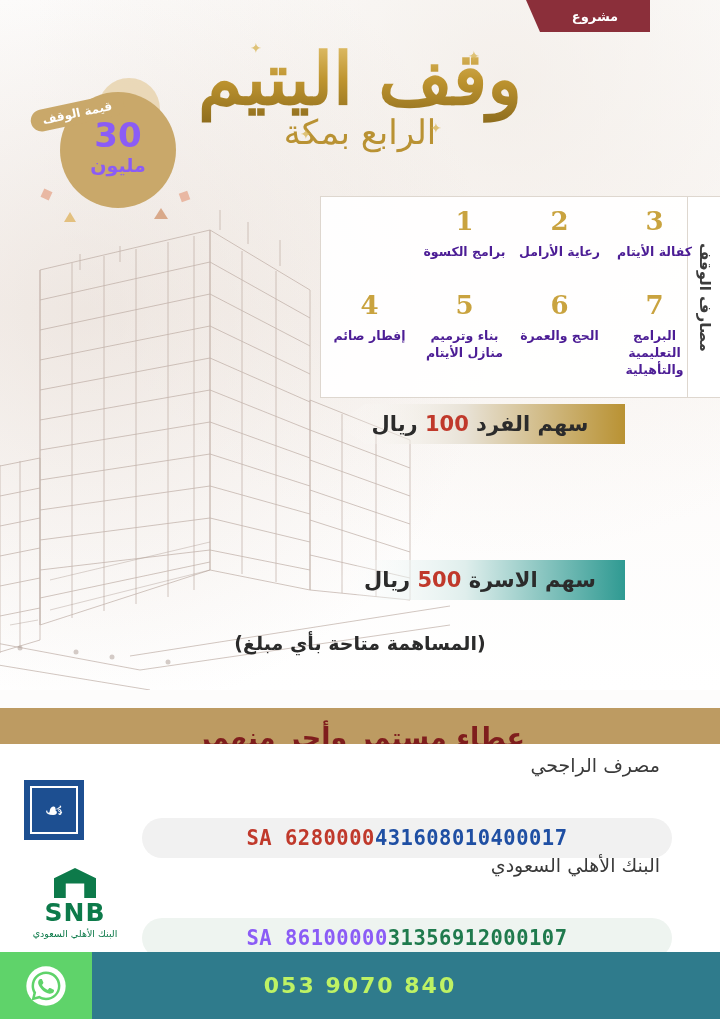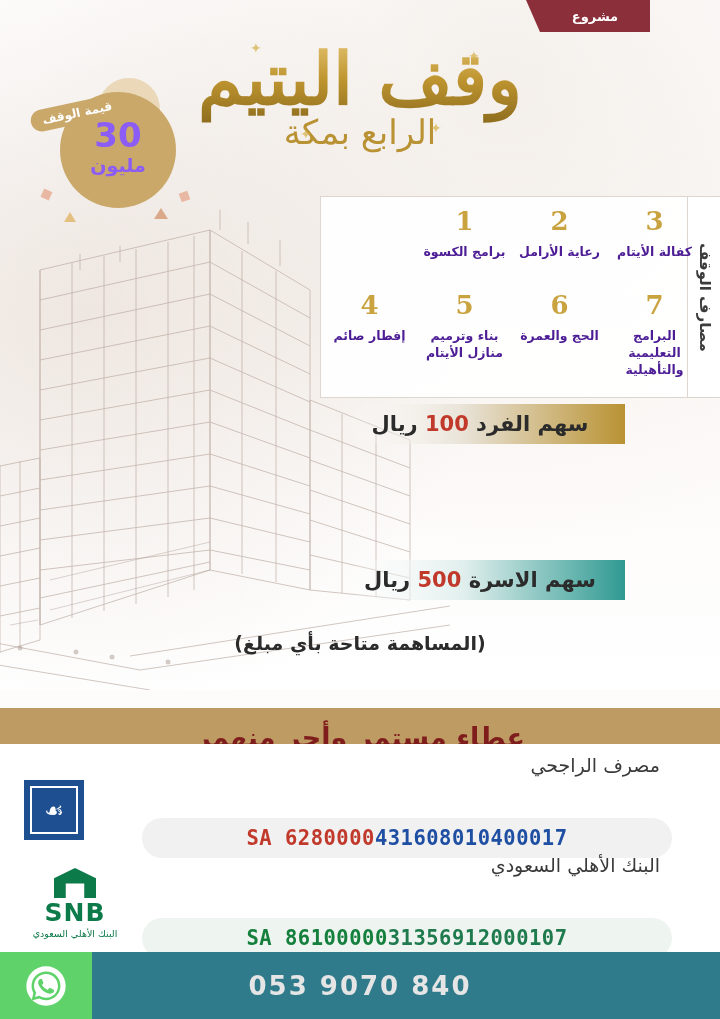"SA 86100000" .iban.snb .p1 { color: #15803d -> #8b5cf6 }
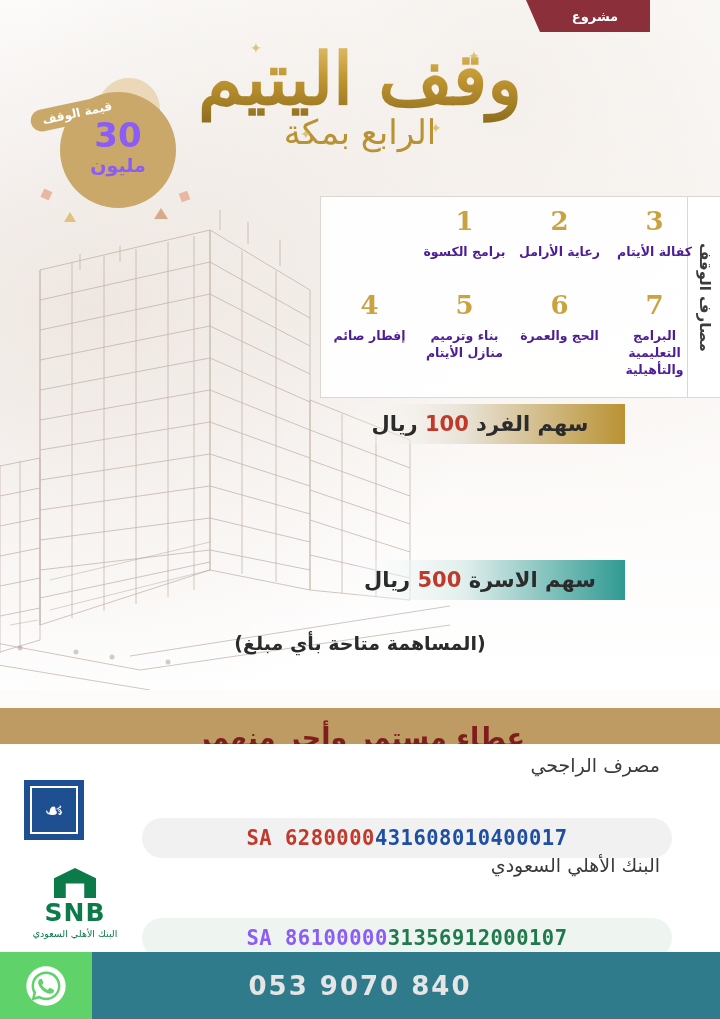"053 9070 840" .footer .phone { color: #e5e5e5 -> #bef264; font-size: 26px -> 22px }
